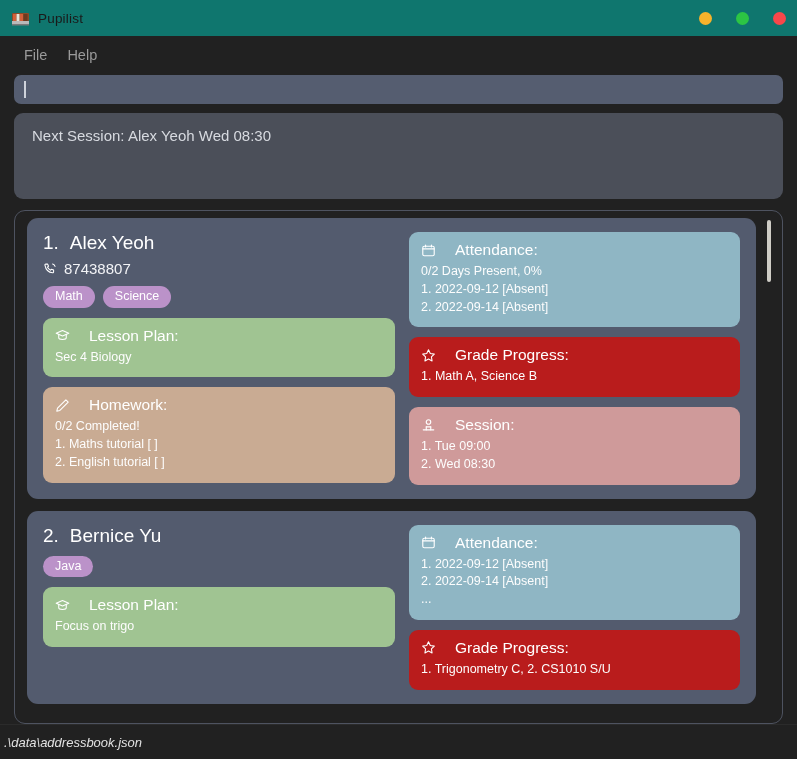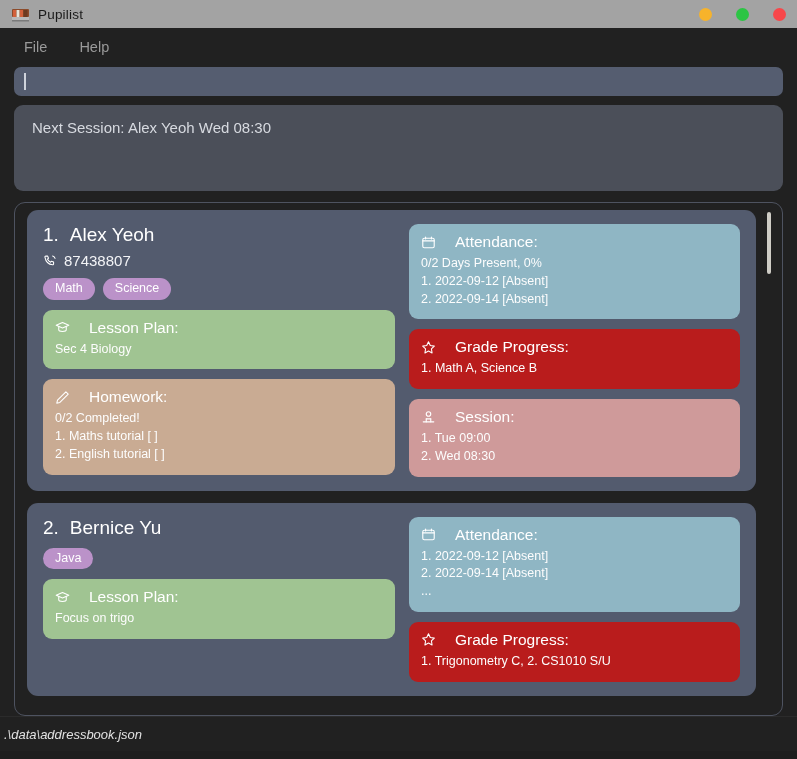"Pupilist" .titlebar { background: #a3a3a3 -> #0f766e; height: 28px -> 36px }
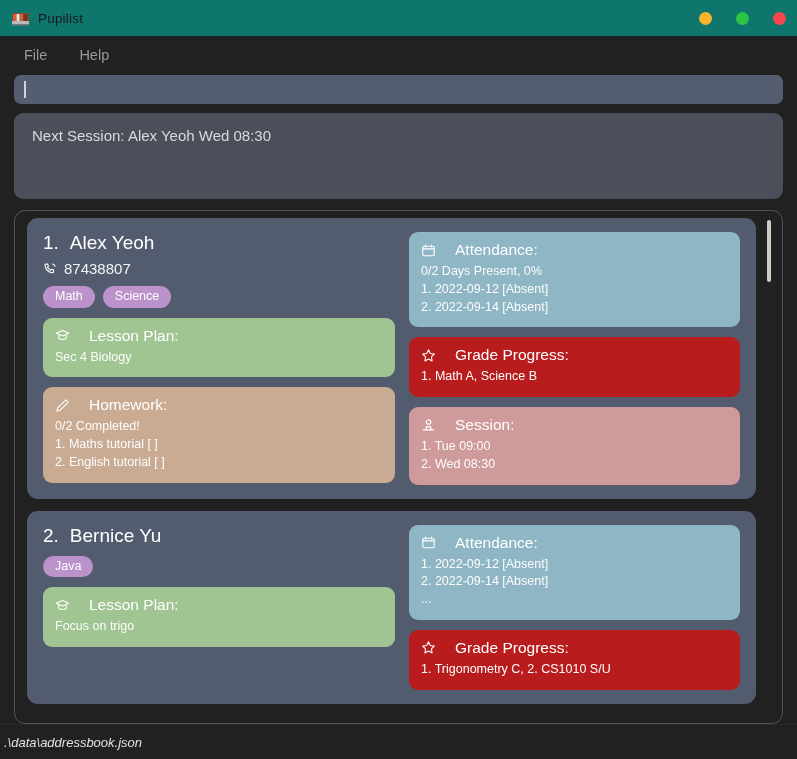"File" .menubar { gap: 12px -> 0 }
